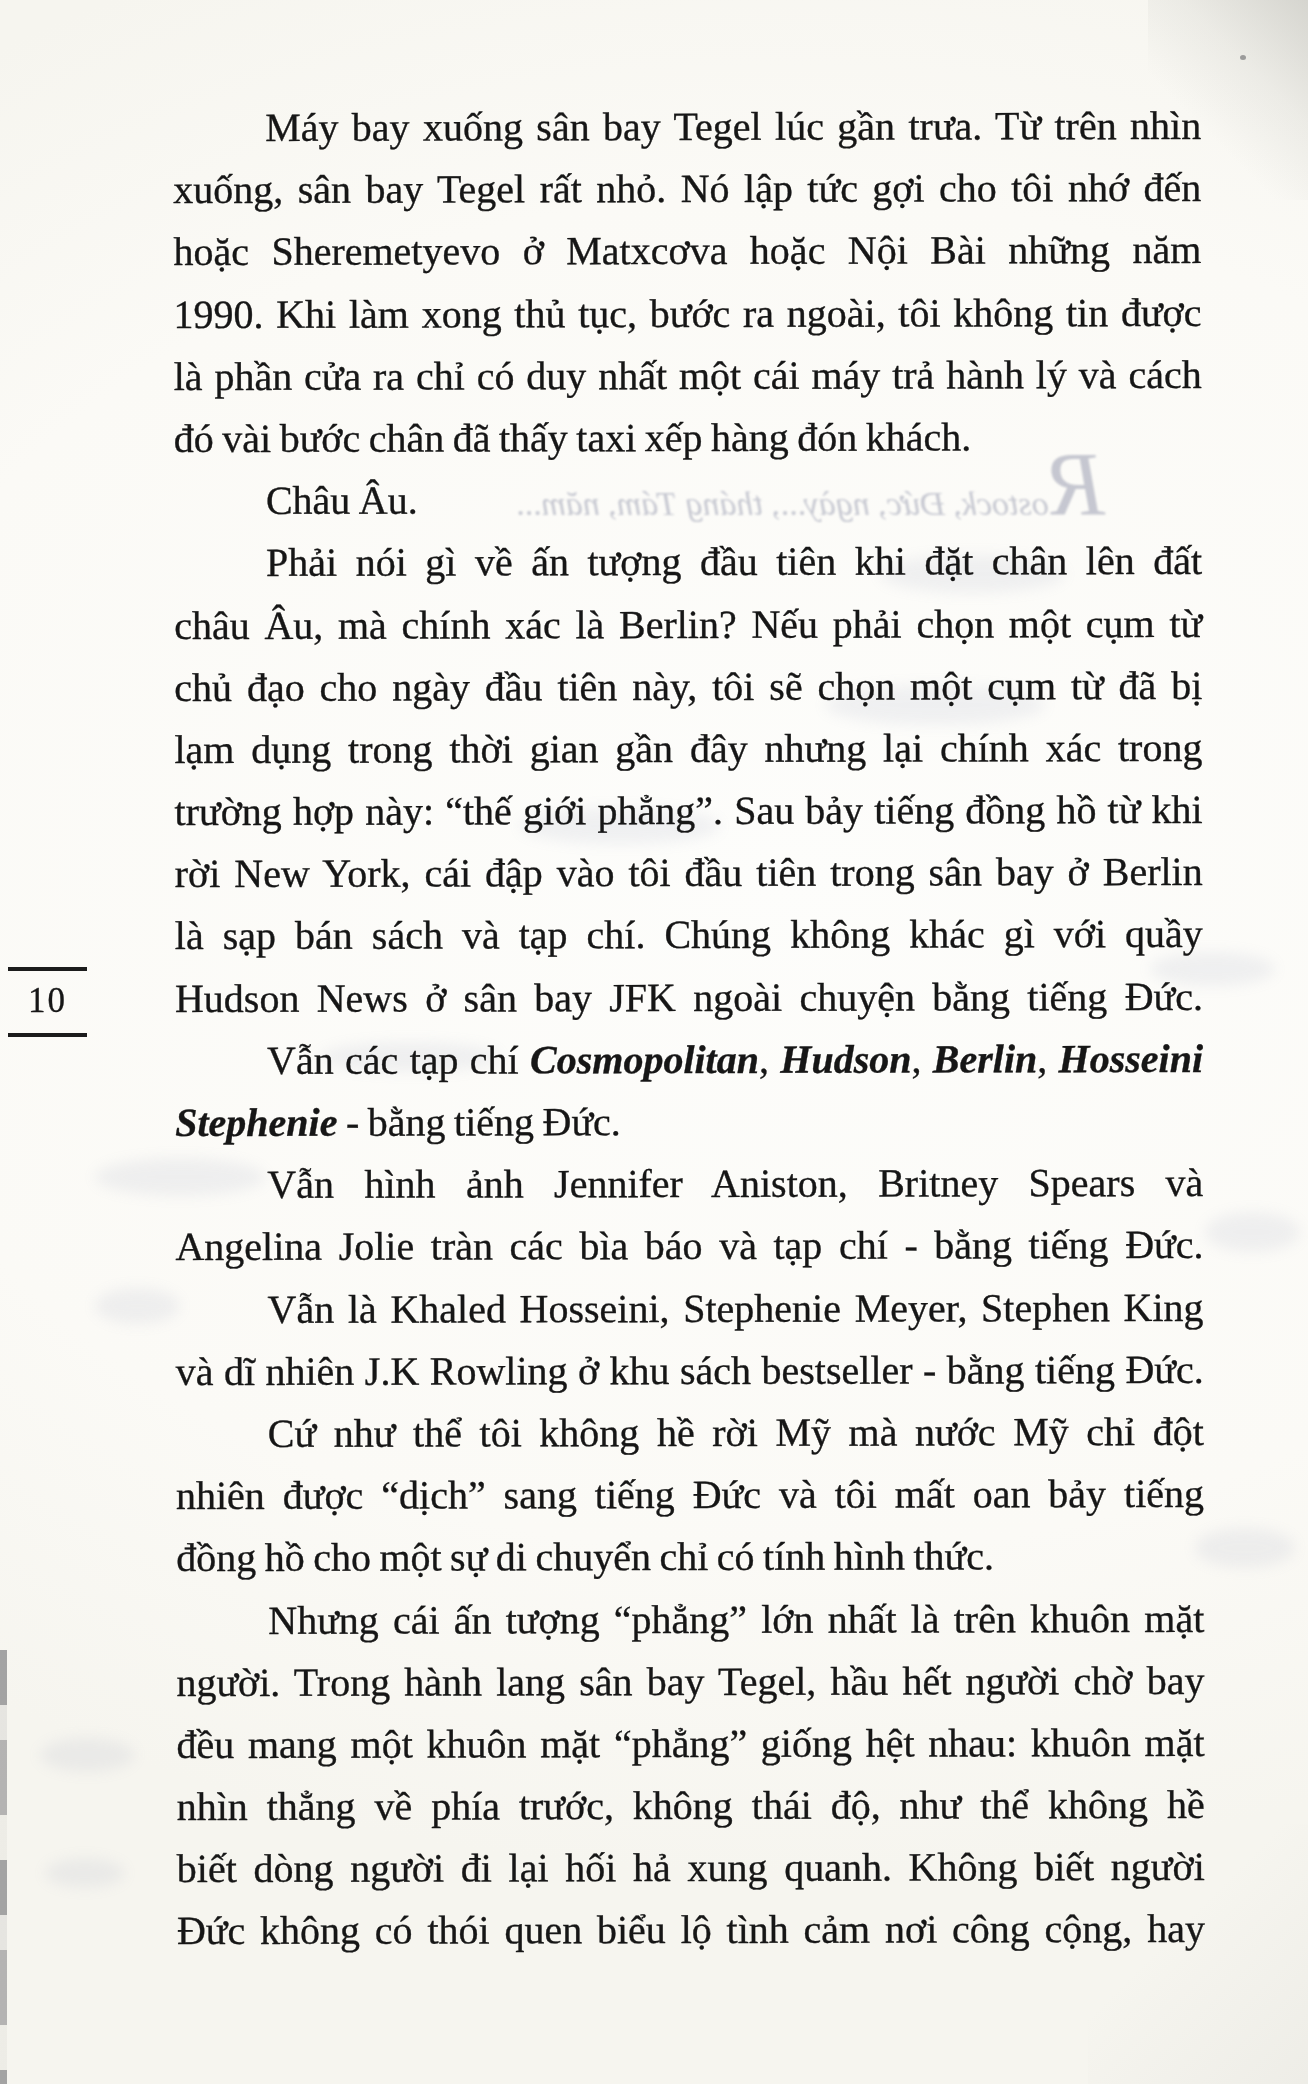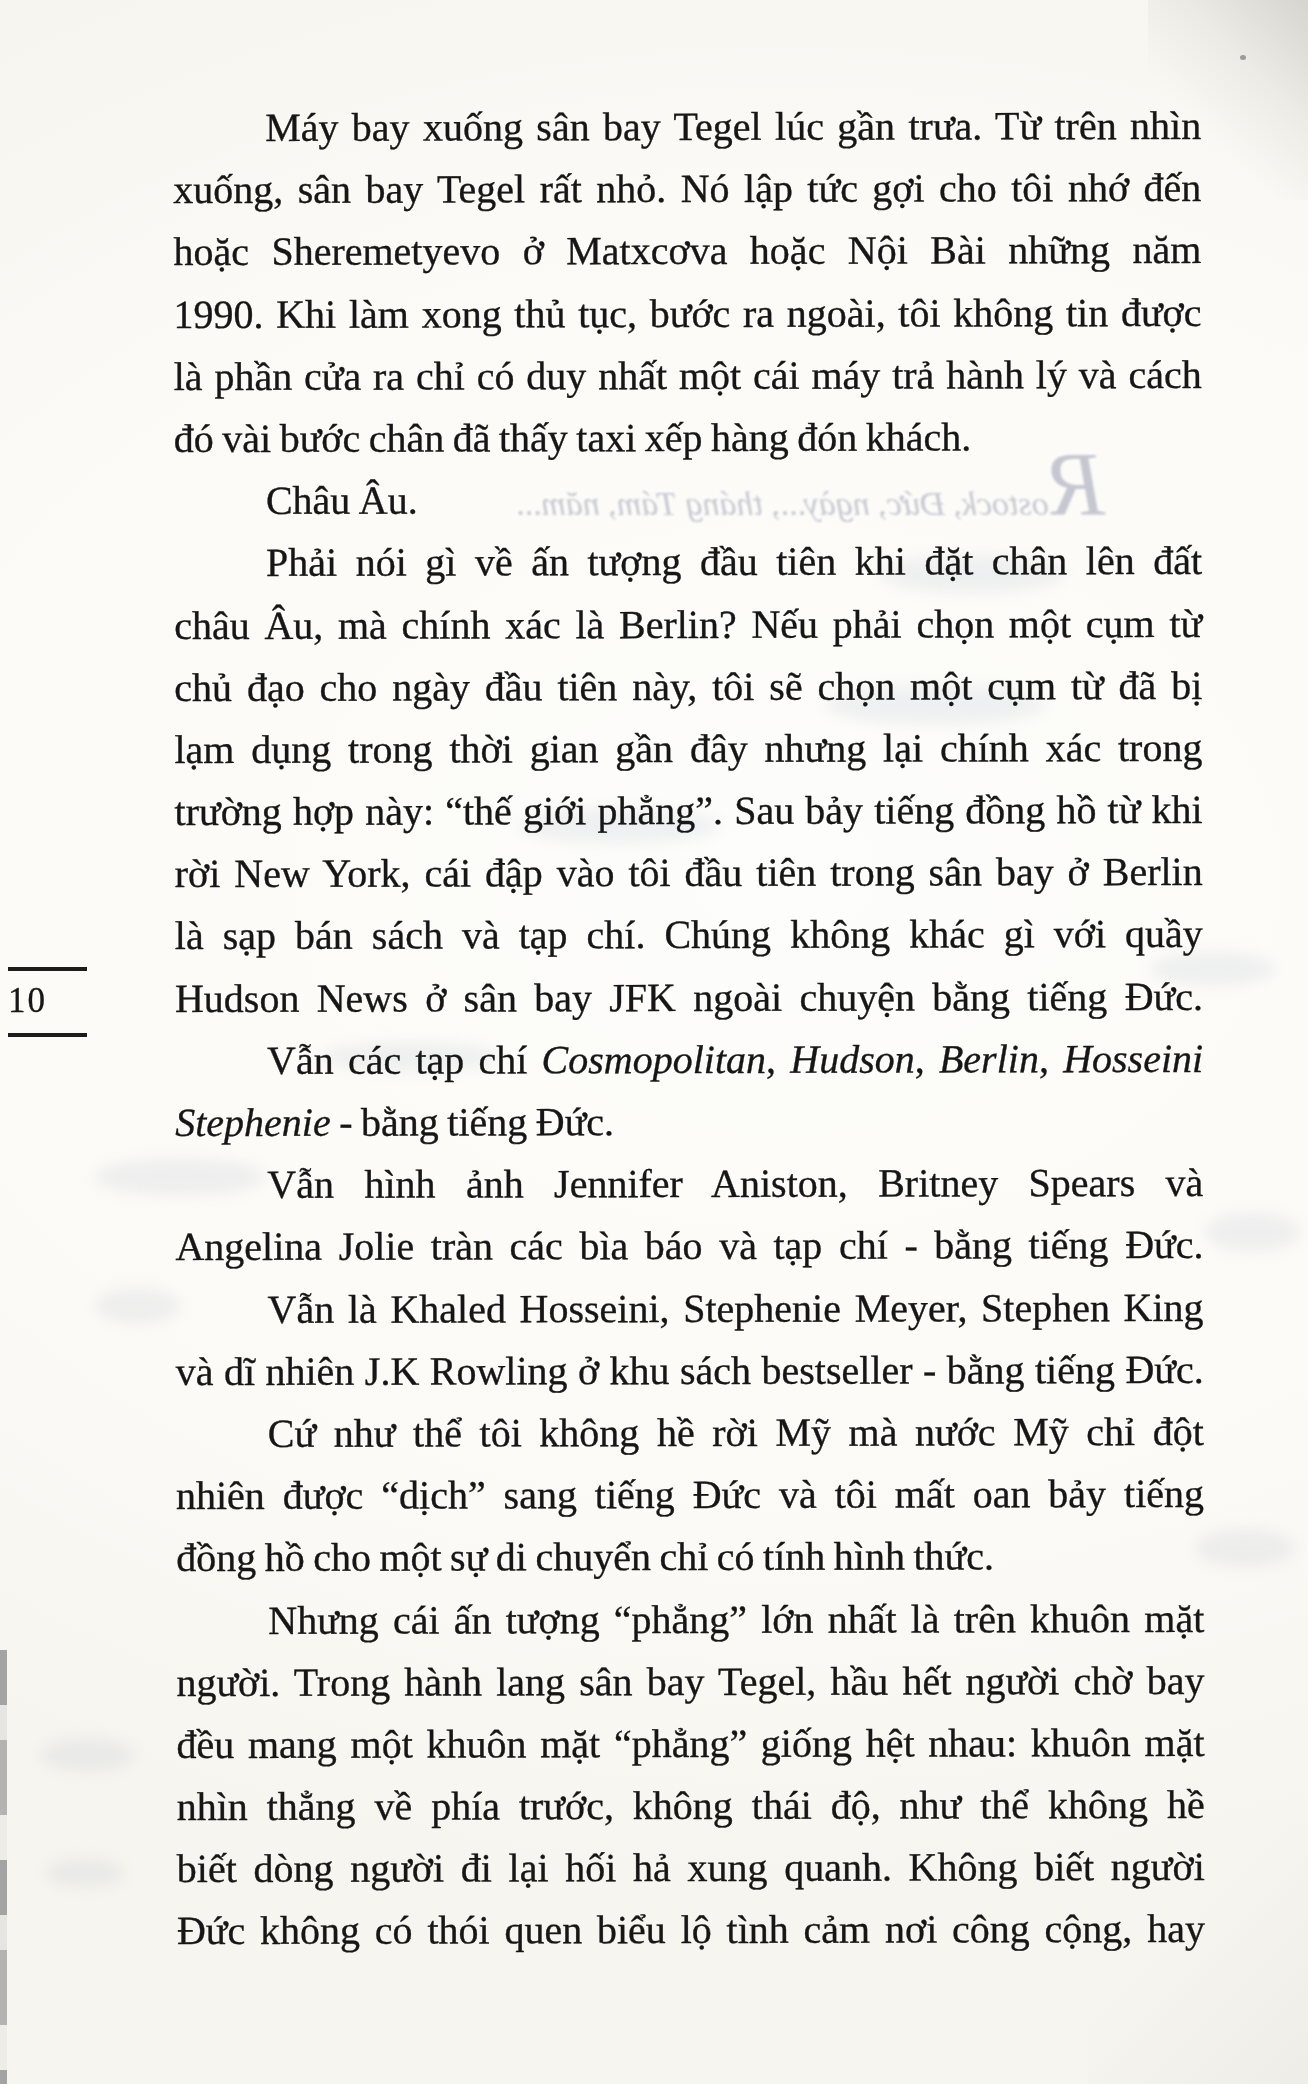"10" .pageno-block { text-align: none -> center }
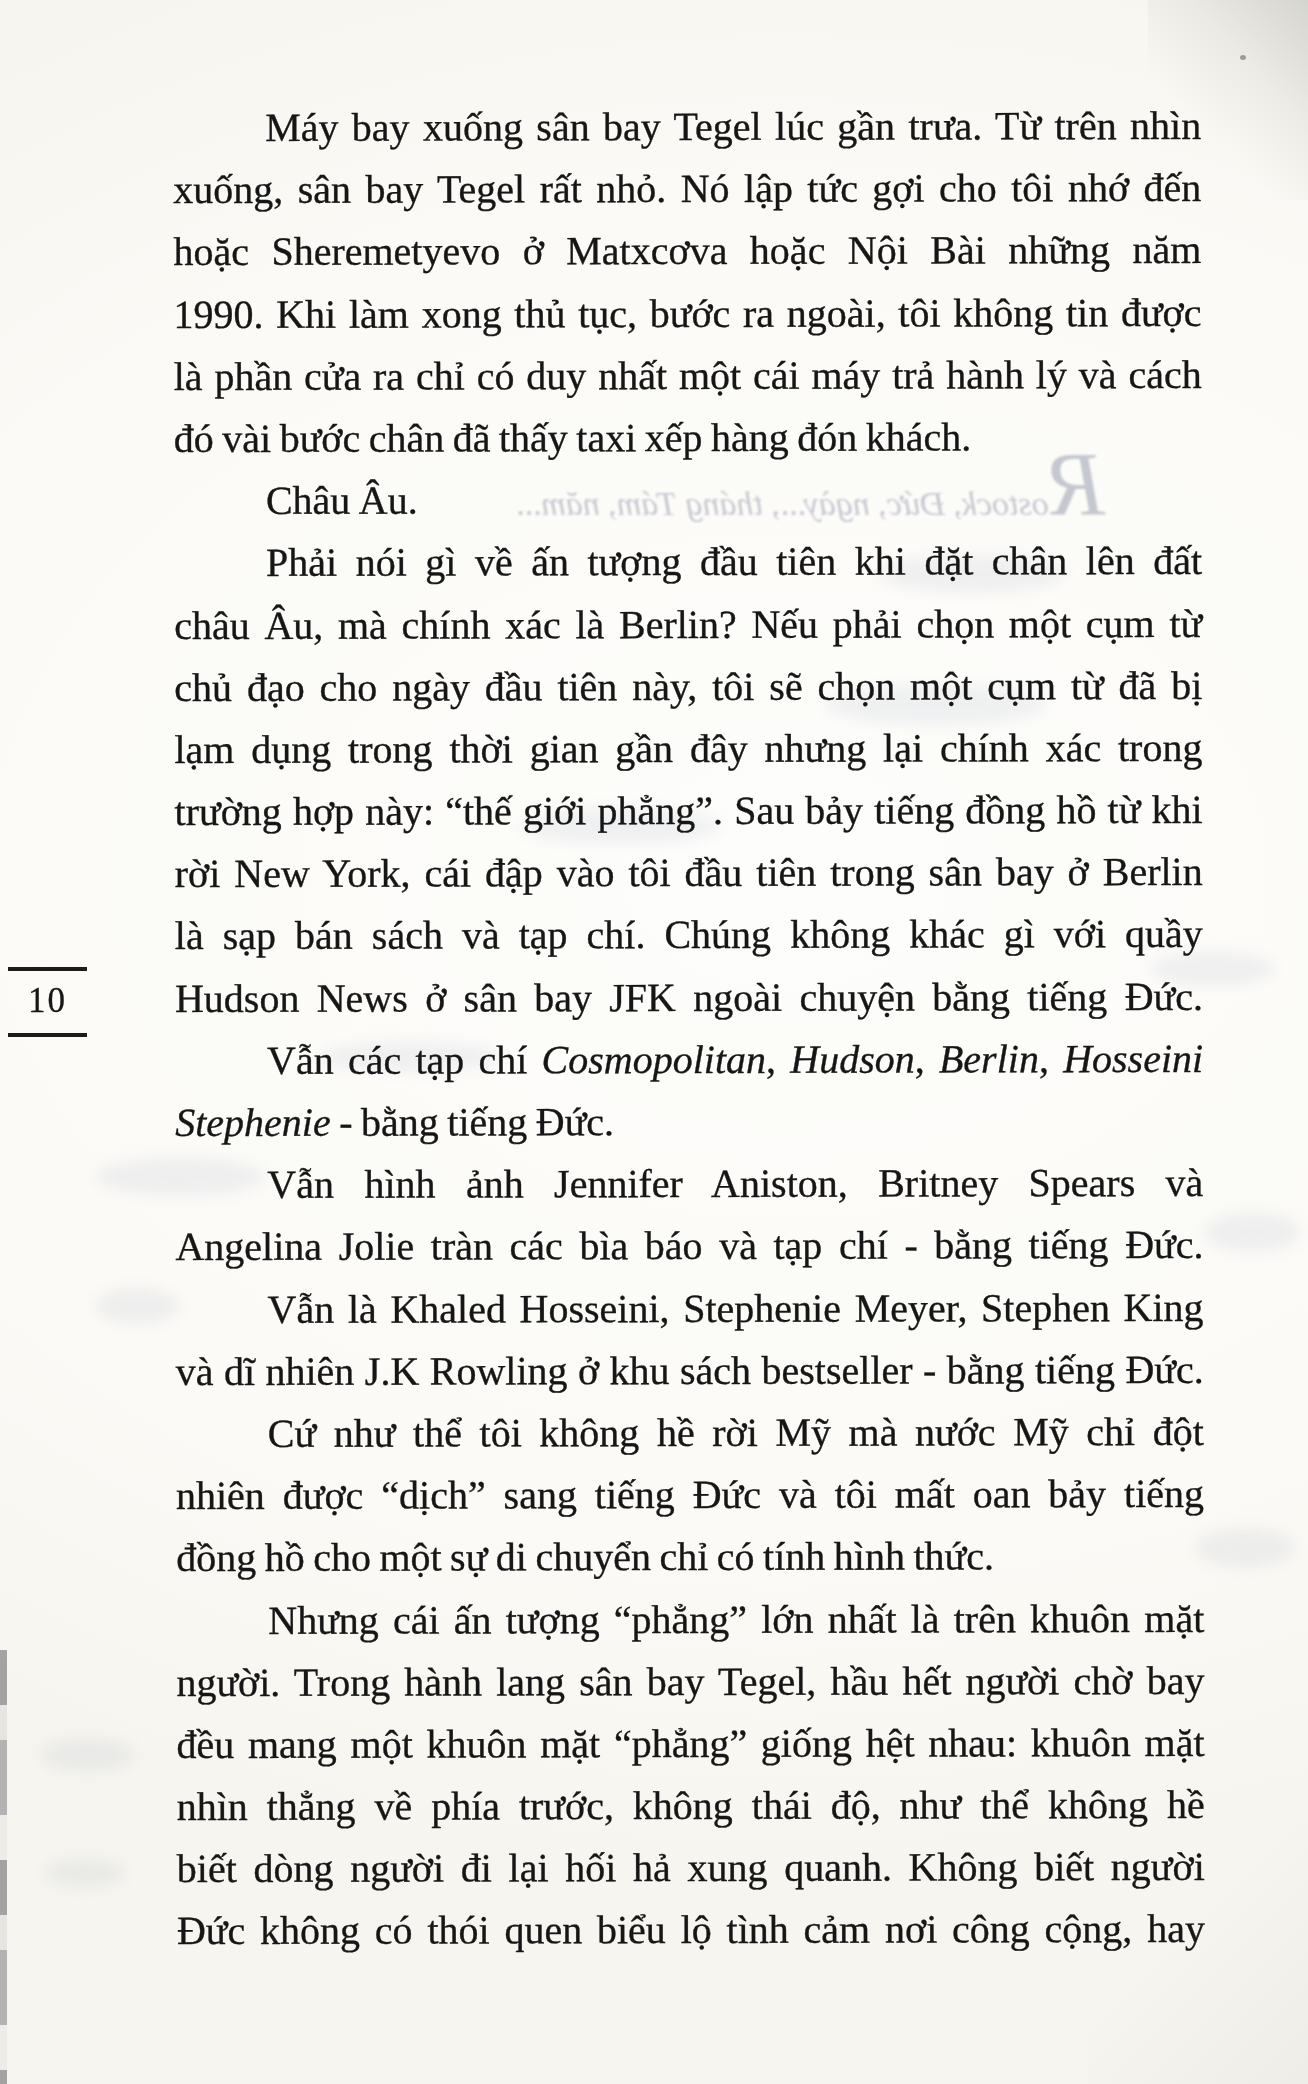"Cosmopolitan" .line i { font-weight: none -> bold }
